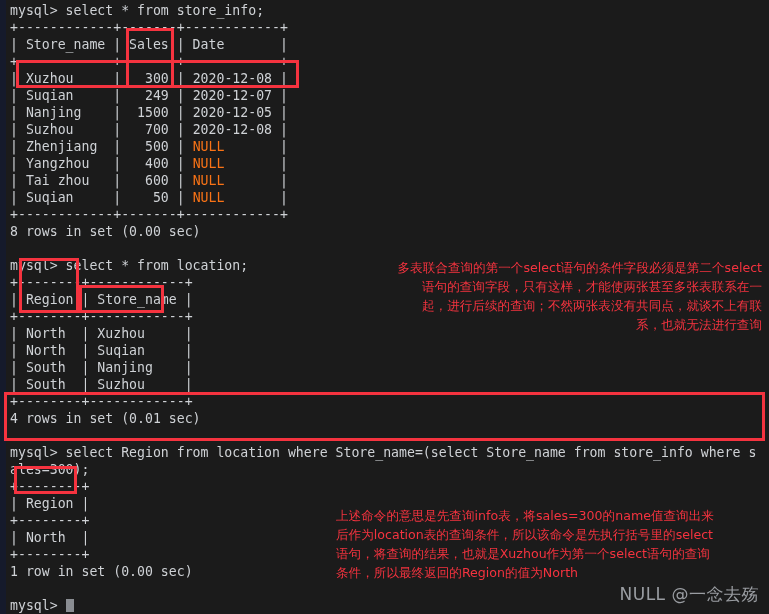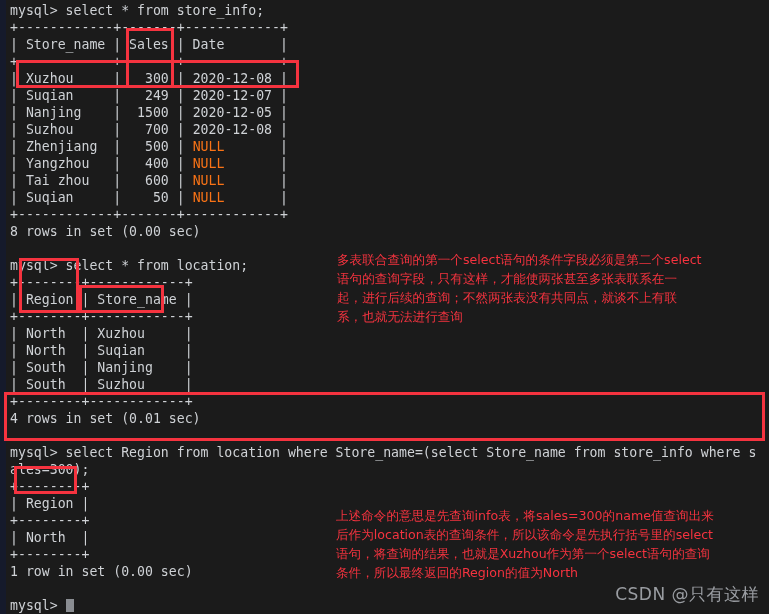"多表联合查询的第一个select语句的条件字段必须是第二个select" div.note { text-align: none -> right; top: 250px -> 258px }
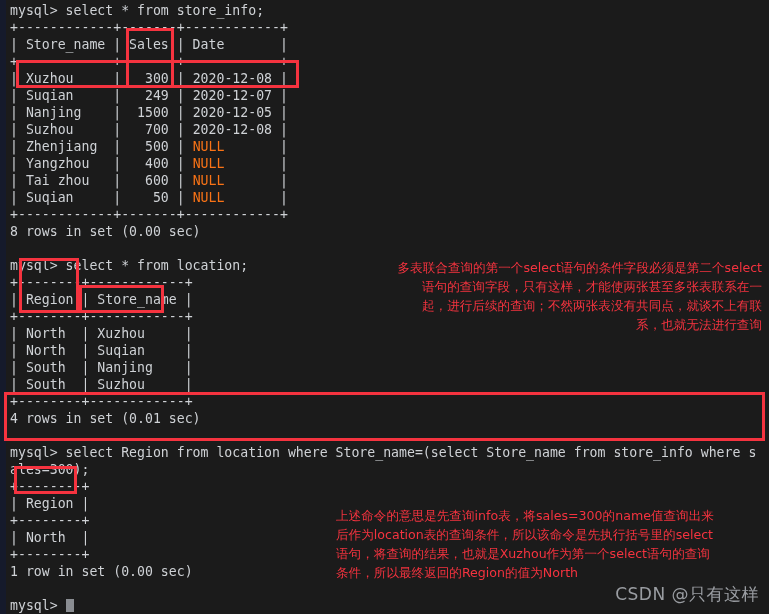"CSDN @只有这样" div { text: CSDN @只有这样 -> NULL @一念去殇 }
